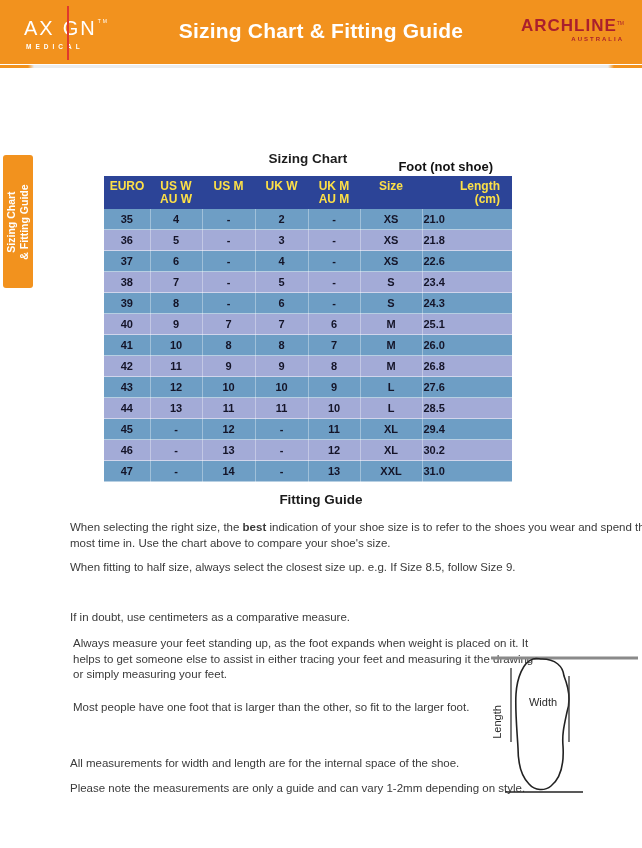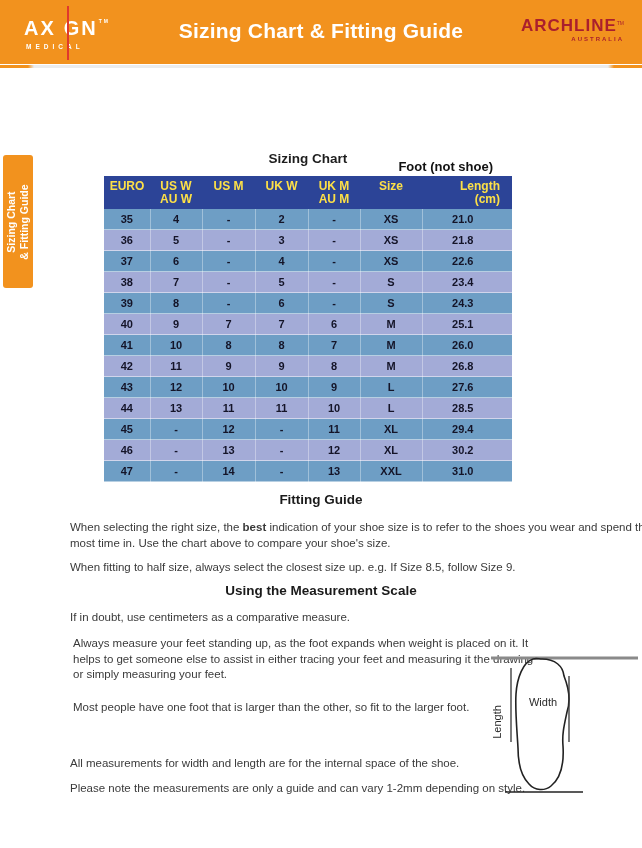"AX" .logo-main { font-weight: 700 -> 400 }
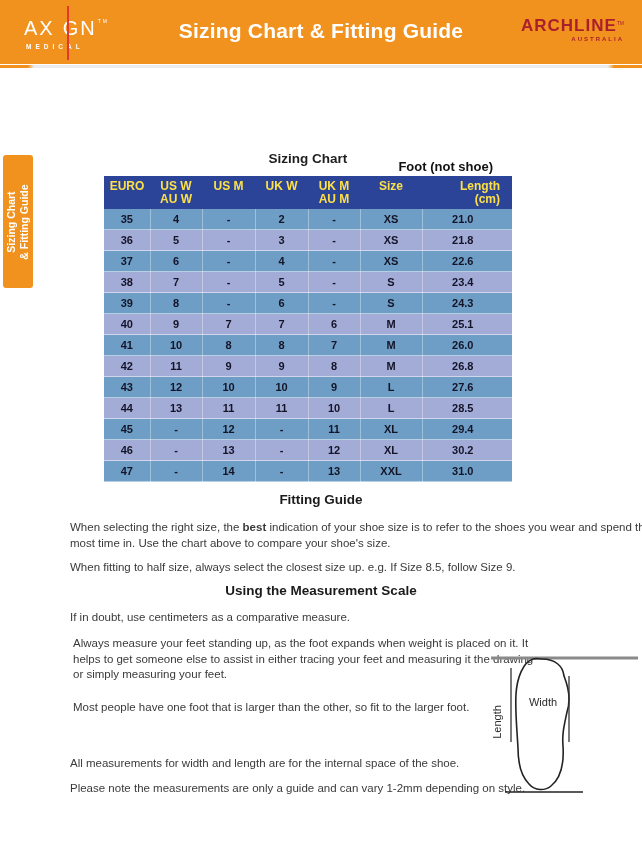"21.0" .size-table td:last-child { text-align: center -> left }
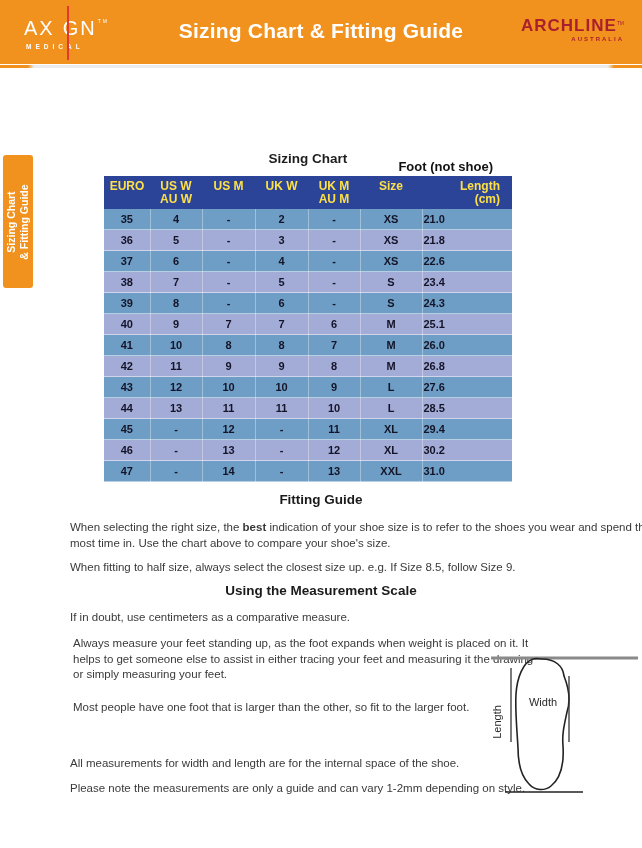"Using the Measurement Scale" div.h2 { html: <div>Using the Measurement Scale</div> -> none }
